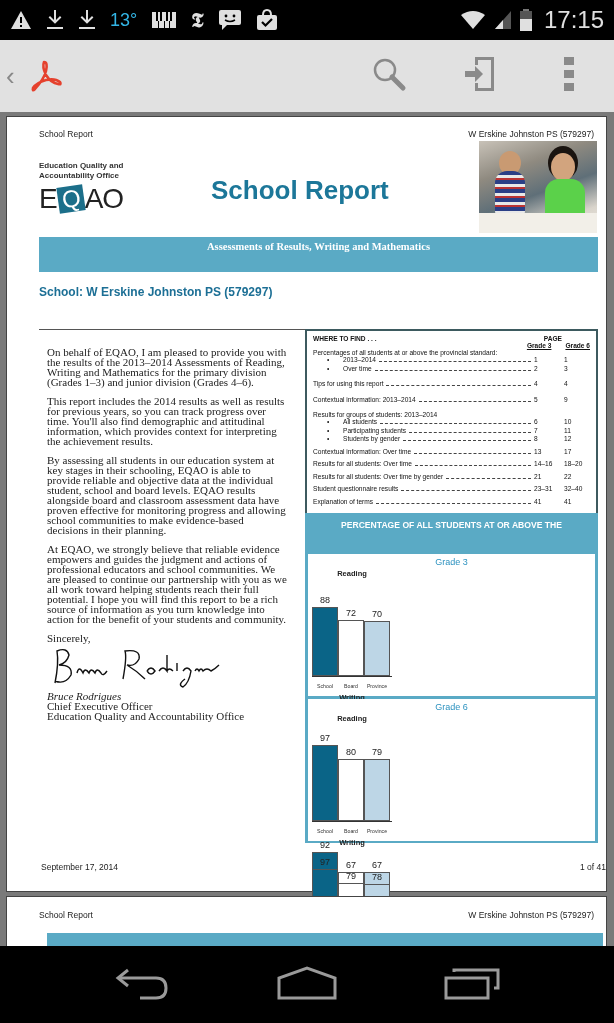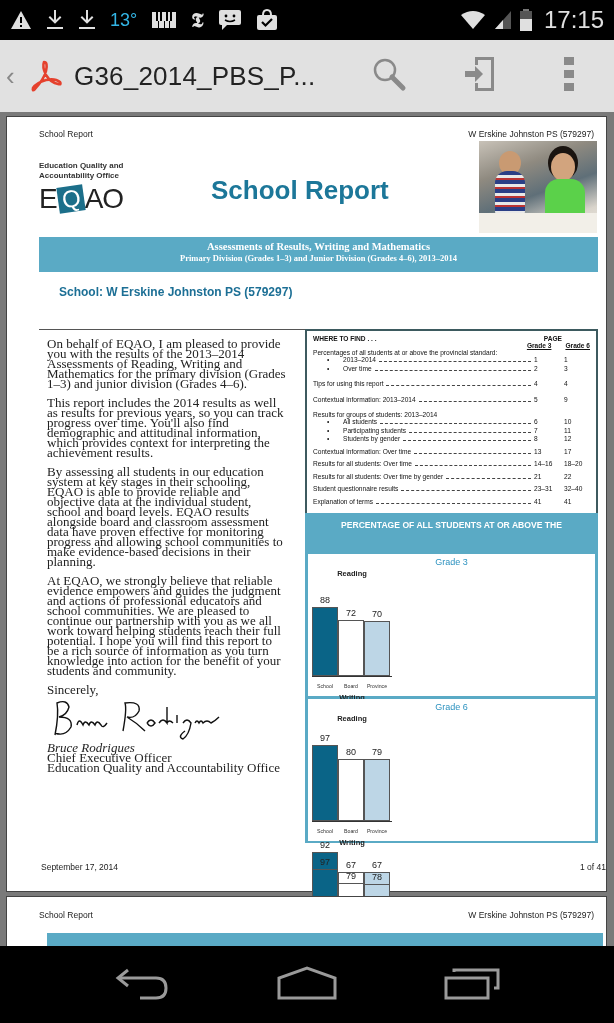"G36_2014_PBS_P..." span.ab-title { html: <span>G36_2014_PBS_P...</span> -> none }
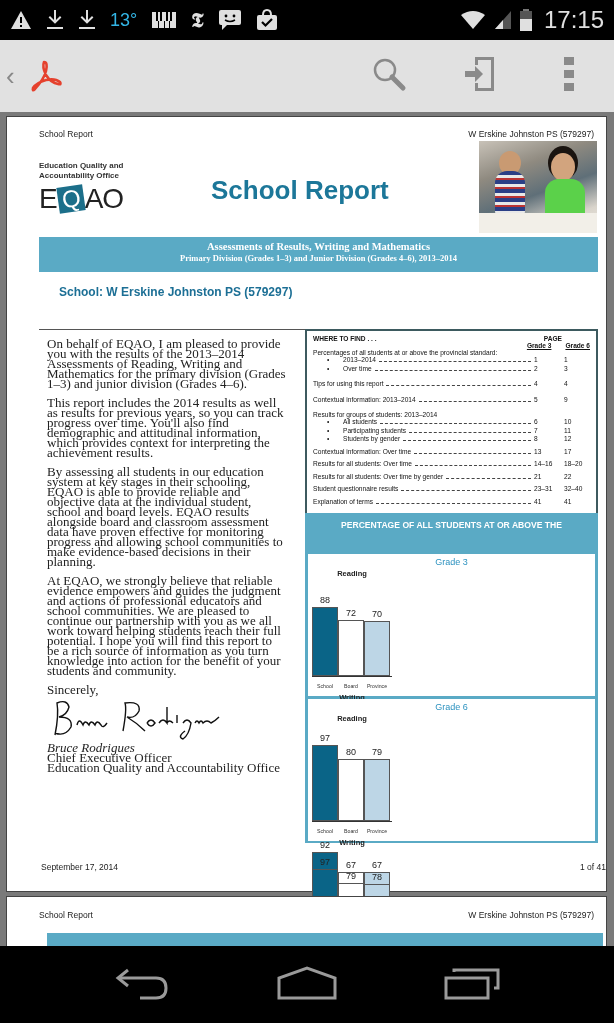"Primary Division (Grades 1–3) and" .banner-2 { margin-top: 1px -> 18px }
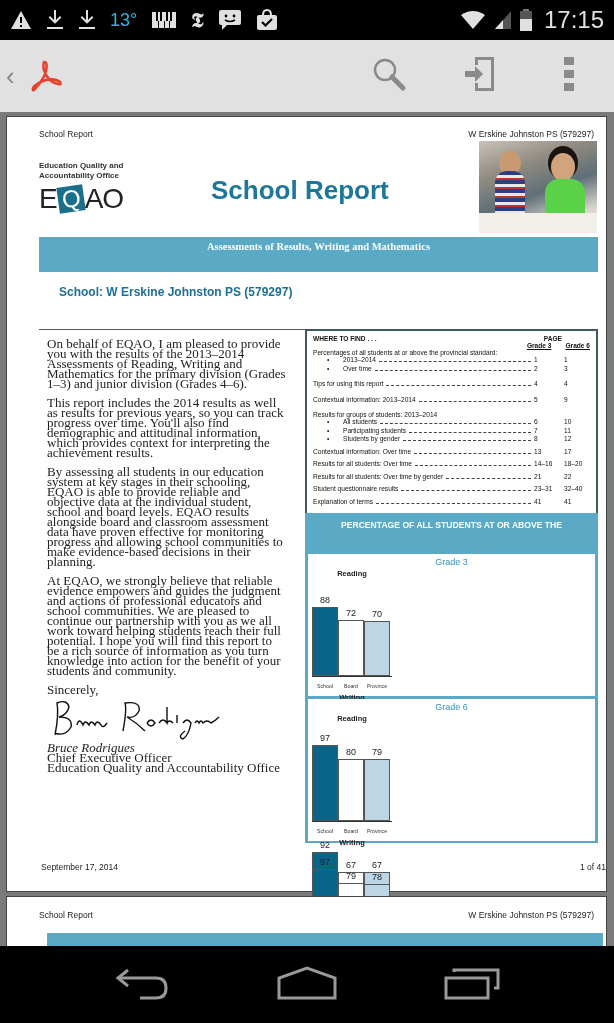"School: W Erskine Johnston PS" .school-line { left: 52px -> 32px }
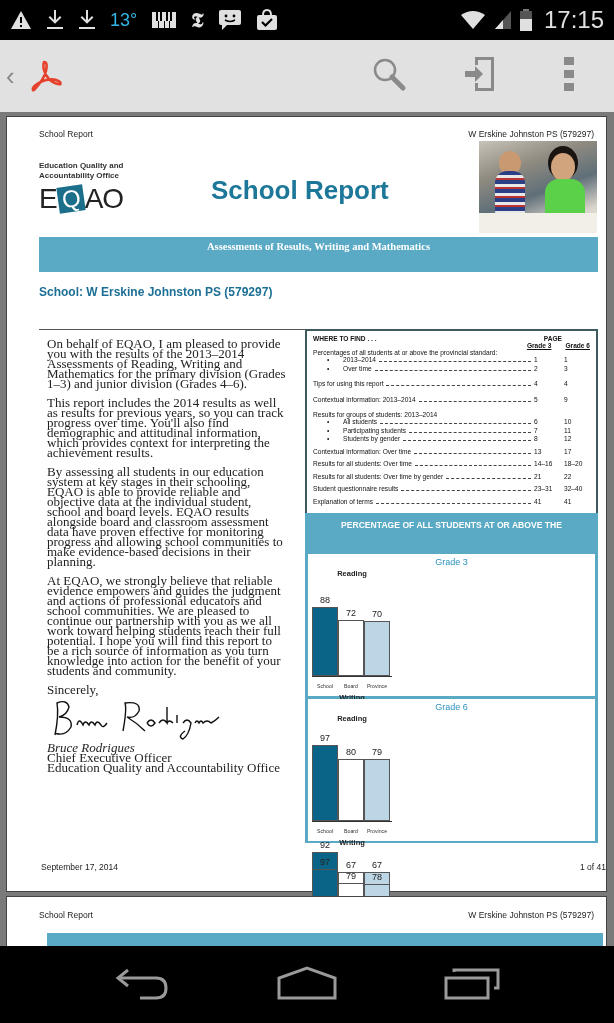"On behalf of EQAO, I" .letter { font-size: 13px -> 11px; top: 222px -> 230px }
